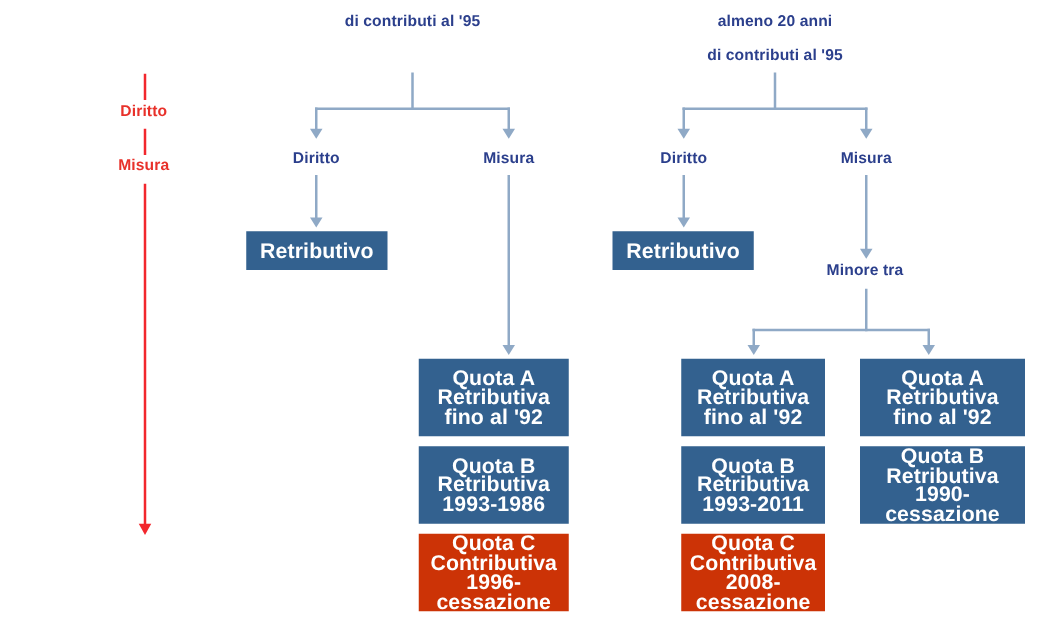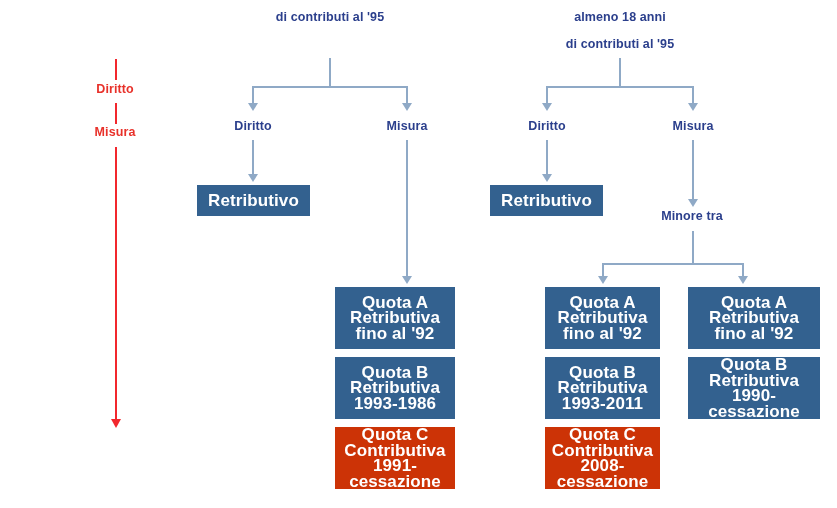"almeno 18 anni" div { text: 18 -> 20 }
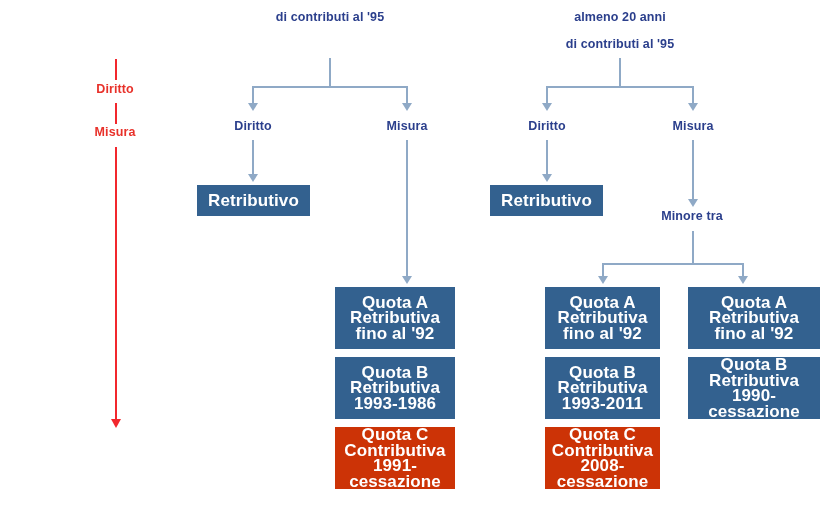"1991-cessazione" span { text: 1991-cessazione -> 1996-cessazione }
